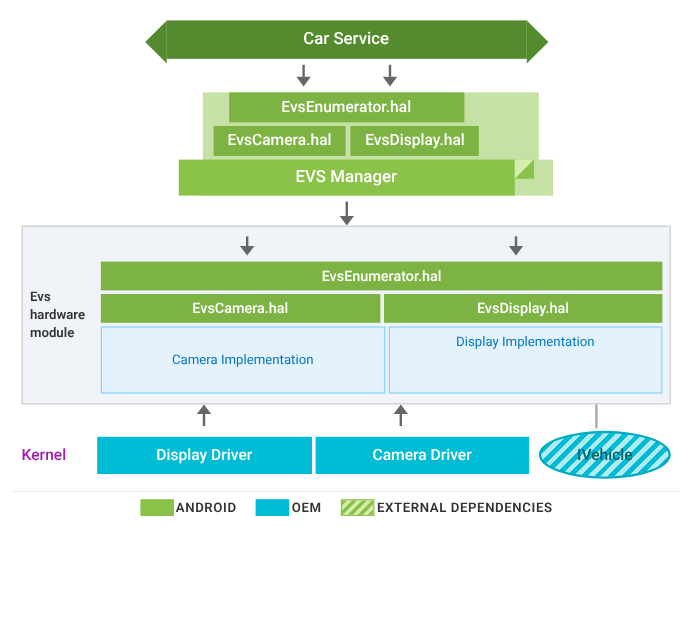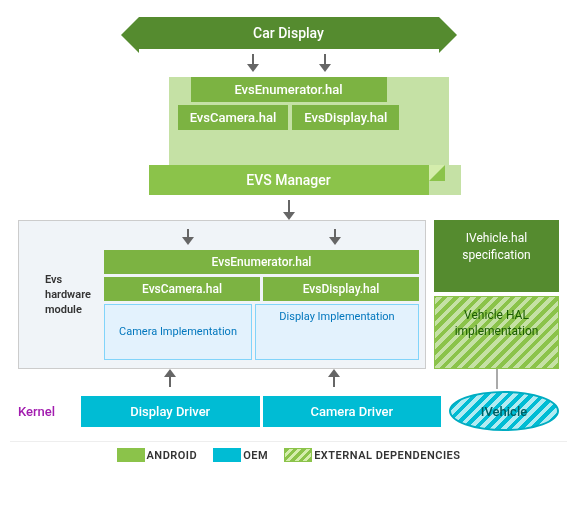"Car Display" span { text: Display -> Service }
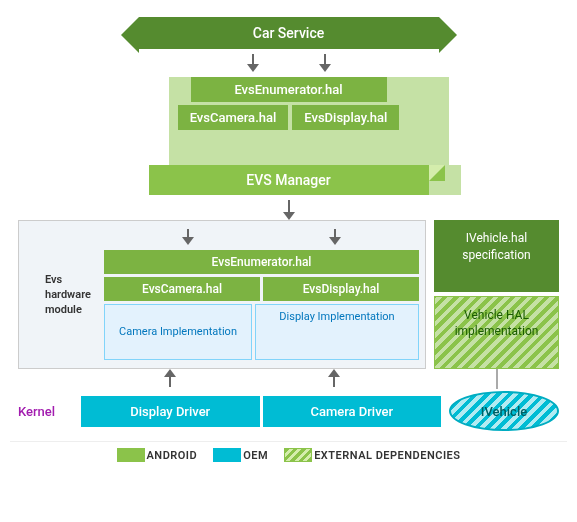"EVS Manager" div { margin-top: 32px -> none }
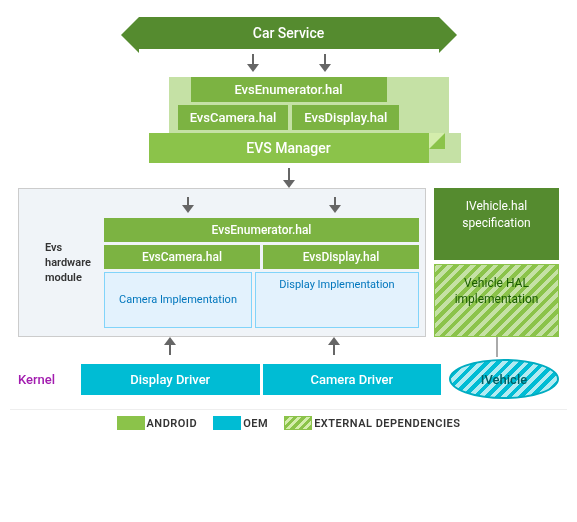"IVehicle.hal specification" div { html: <div> <div> <span>IVehicle.hal specification</span> </div> <div> <span>Vehicle HAL implementation</span> </div> </div> -> none }
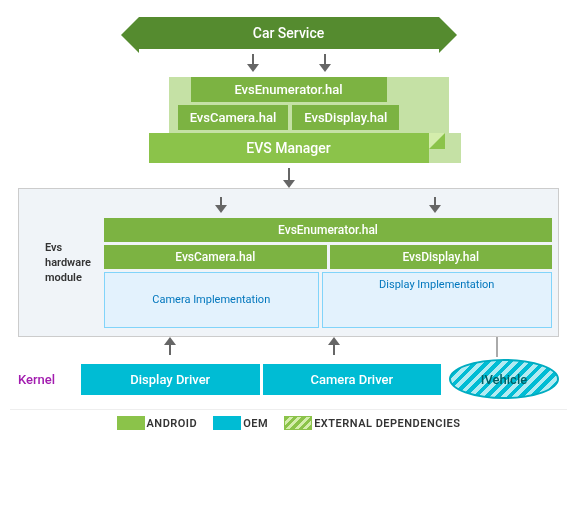"Evs" .hw-label { margin-left: 20px -> none }
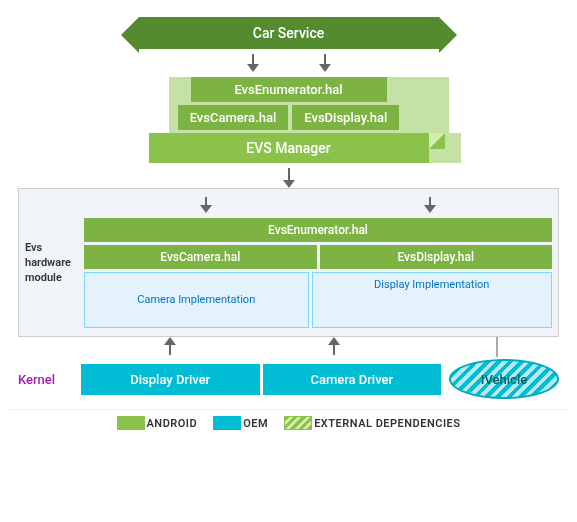"Display Implementation" div { padding: 5px 12px -> 5px 0 }
